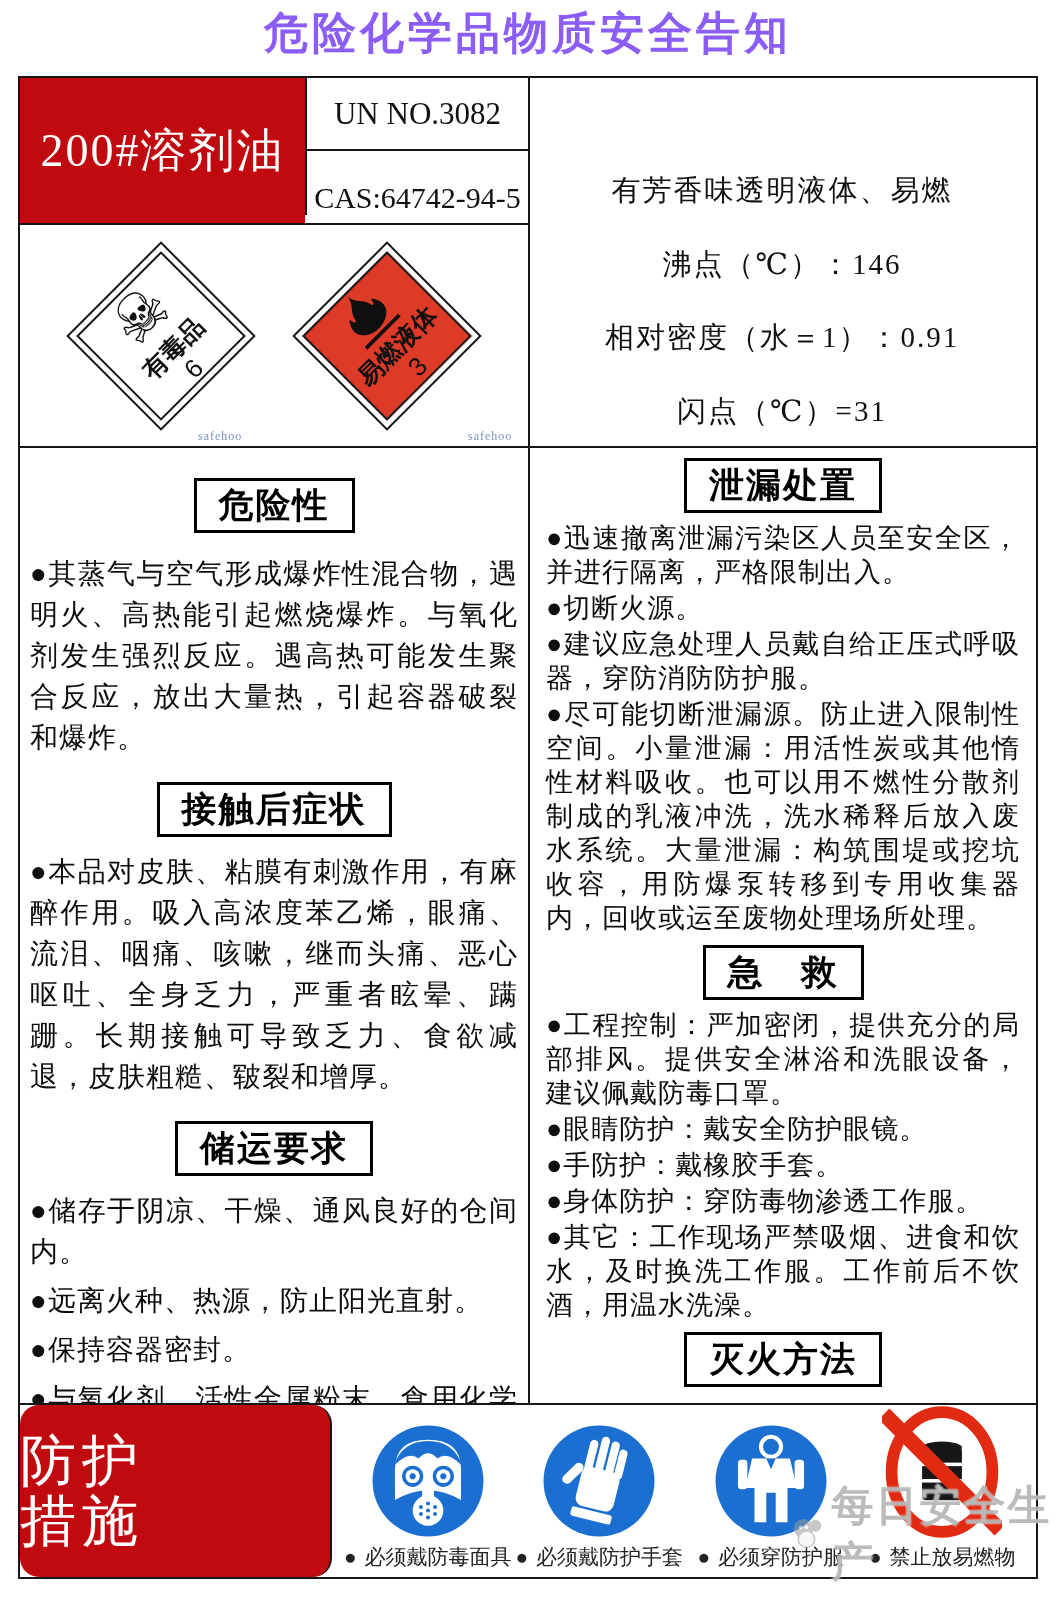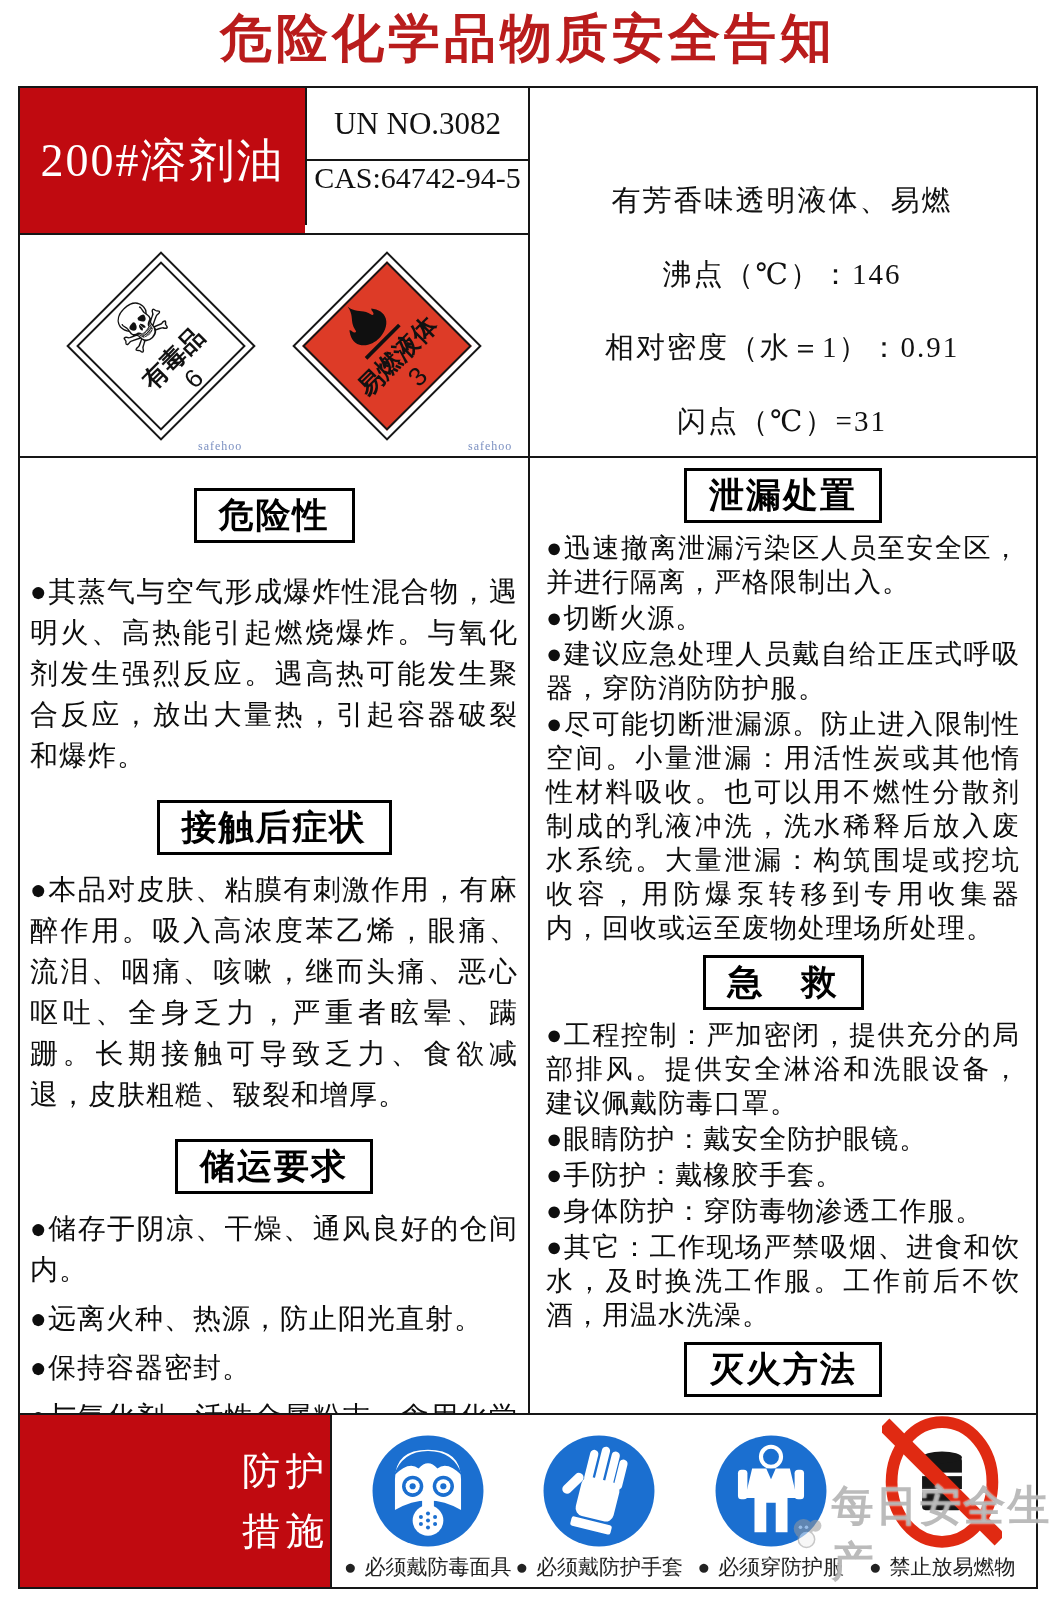"危险化学品物质安全告知" .page-title { color: #b91c1c -> #8b5cf6; font-size: 52px -> 44px }
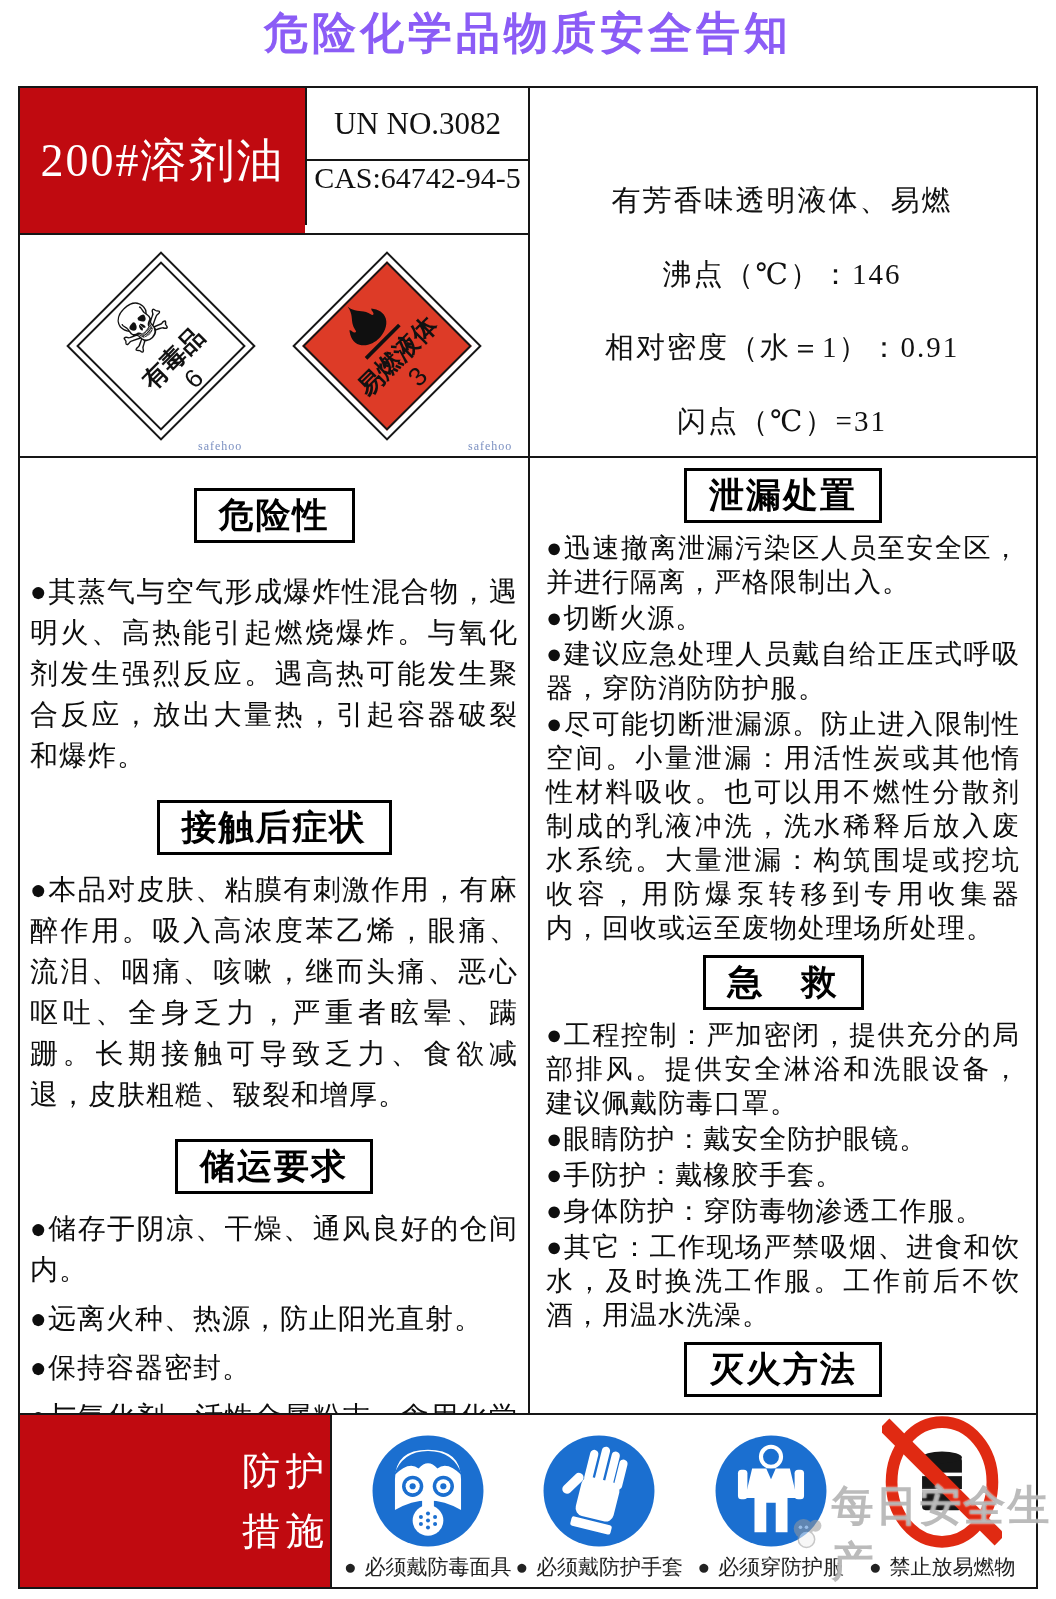"200#溶剂油" .sheet { top: 86px -> 76px }
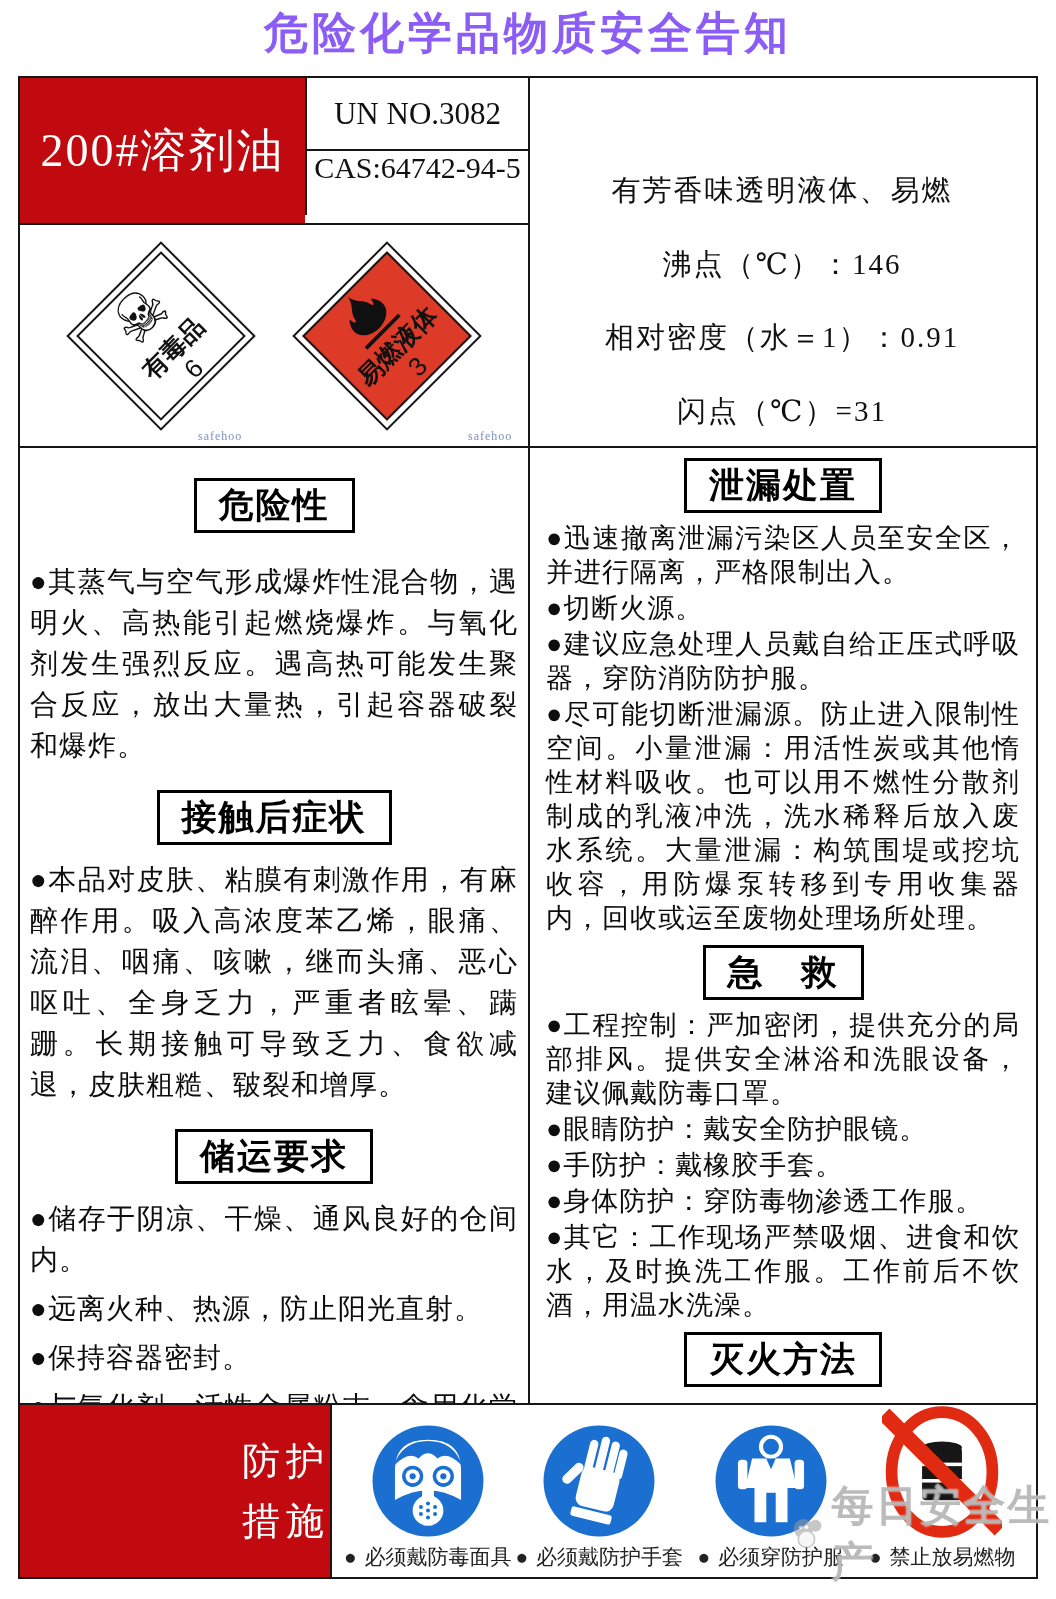"CAS:64742-94-5" .cas-cell { align-items: flex-start -> flex-end }
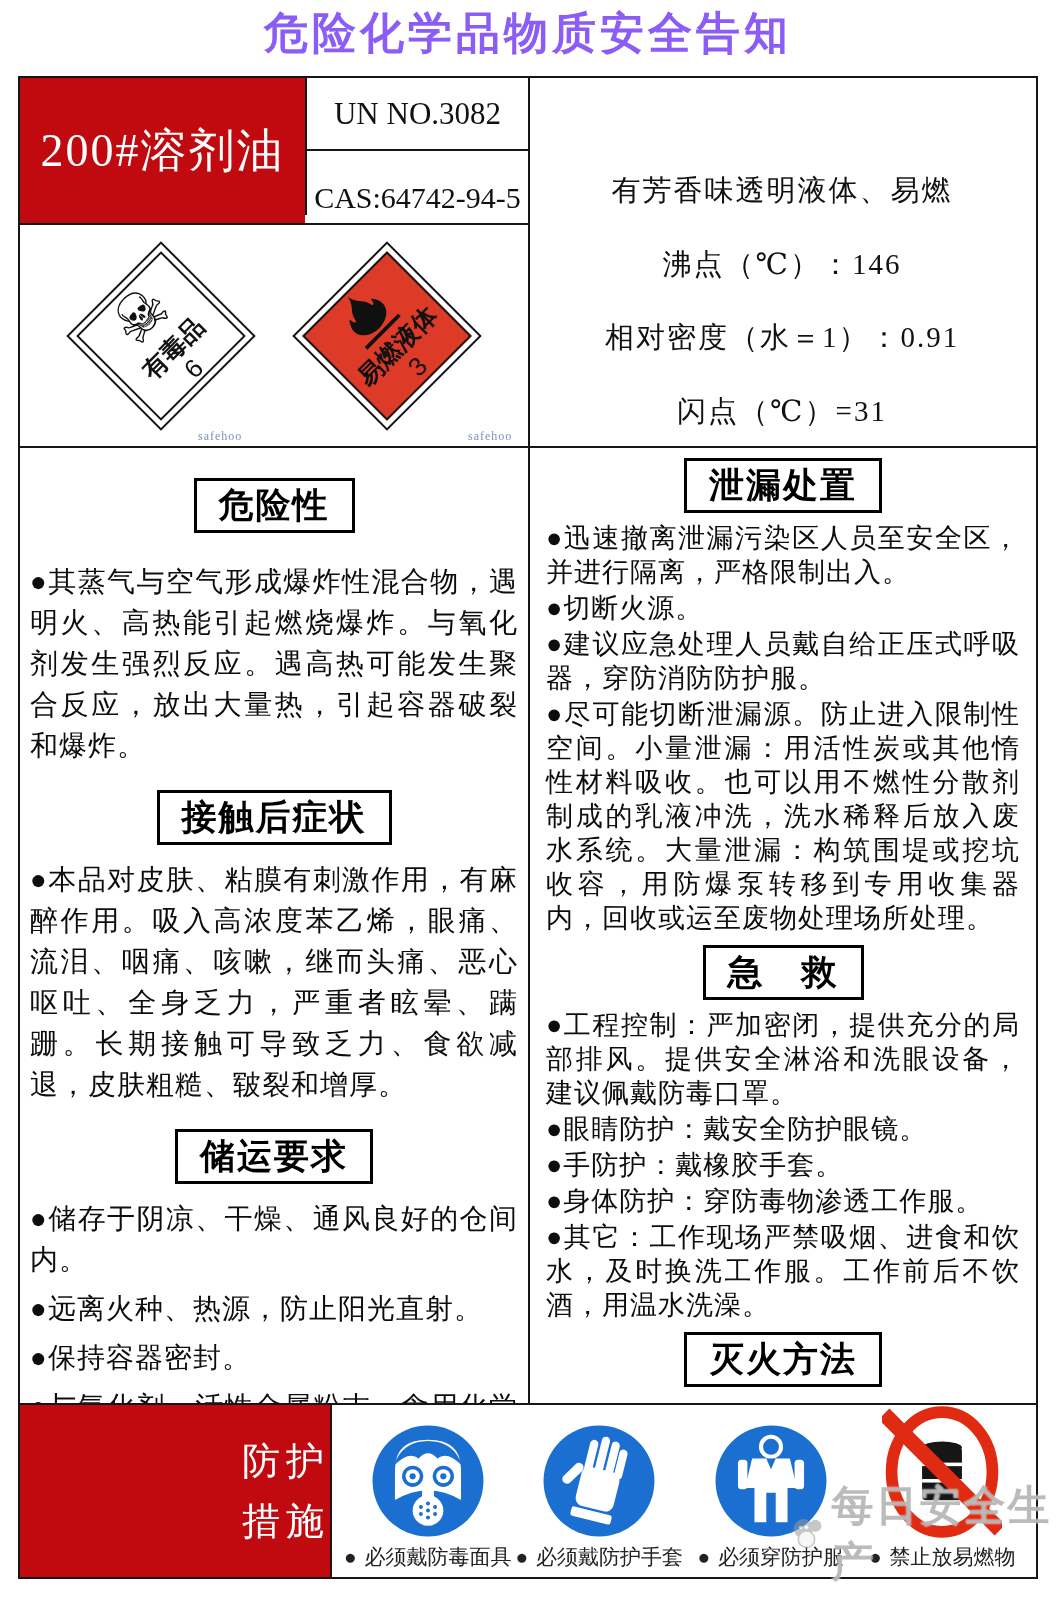"危险性" .sec-head { margin: 30px auto 28px -> 30px auto 20px }
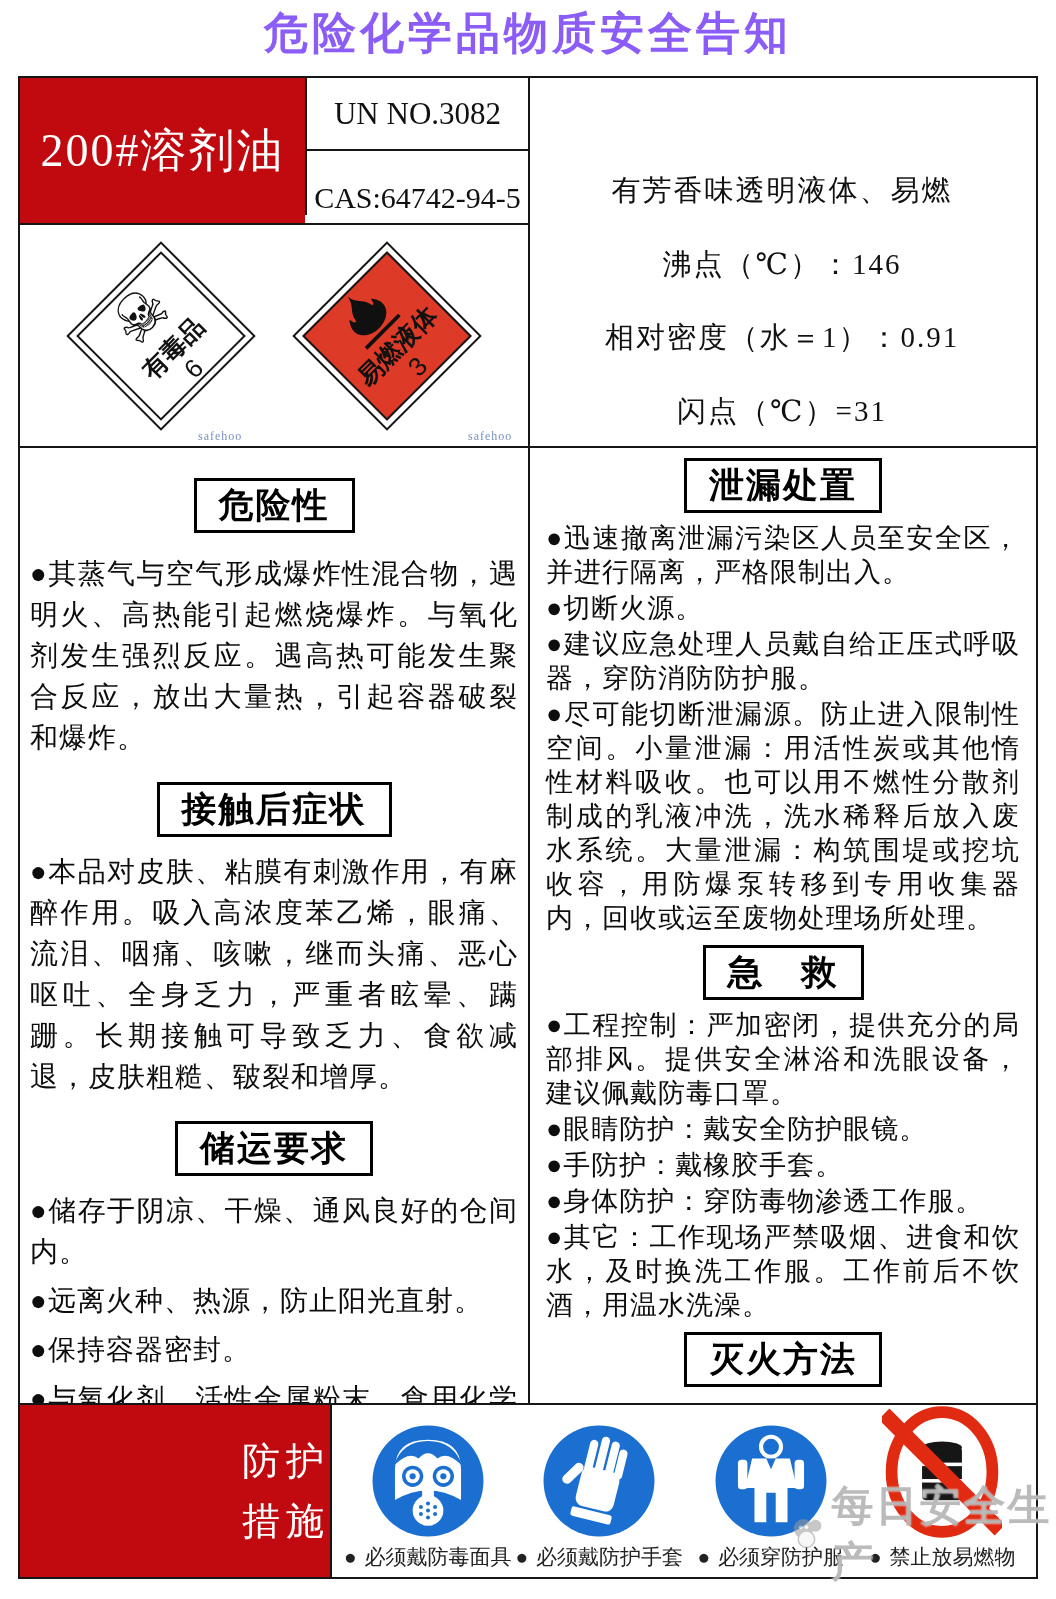"防护" .prot-label-cell { align-items: flex-end -> flex-start; border-radius: none -> 19px; font-size: 38px -> 56px }
